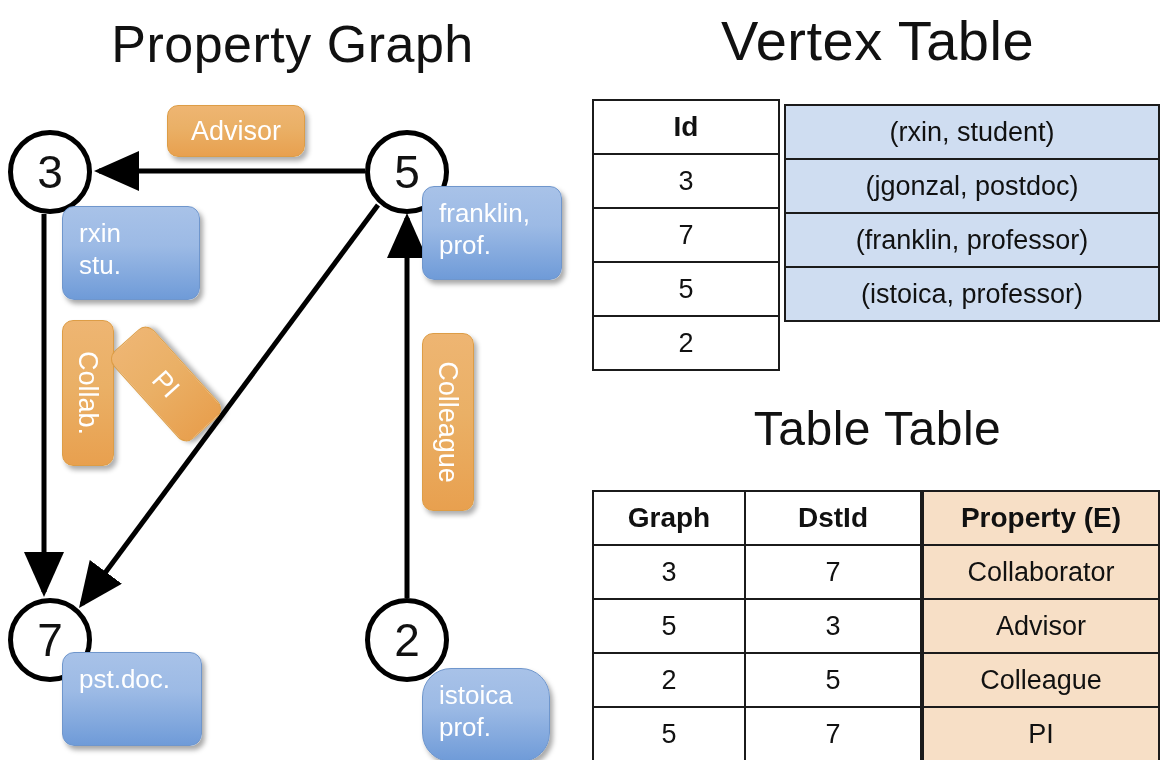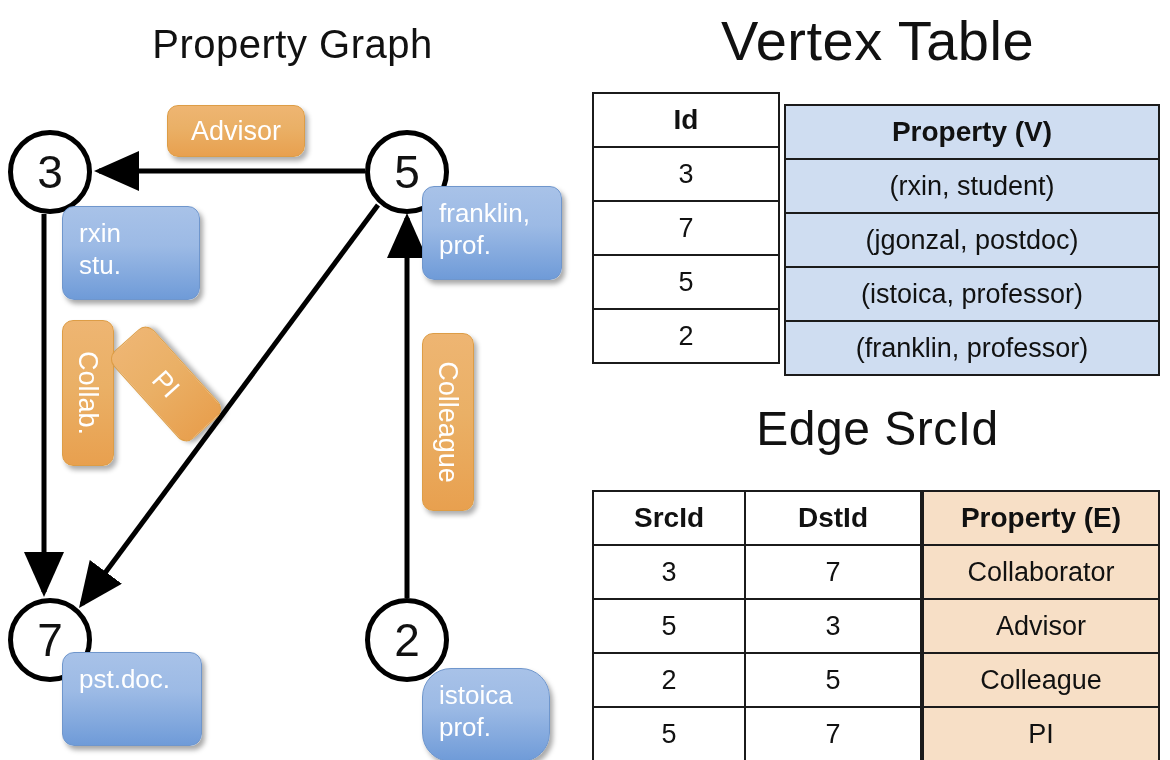"Property Graph" #title-property-graph { font-size: 40px -> 52px }
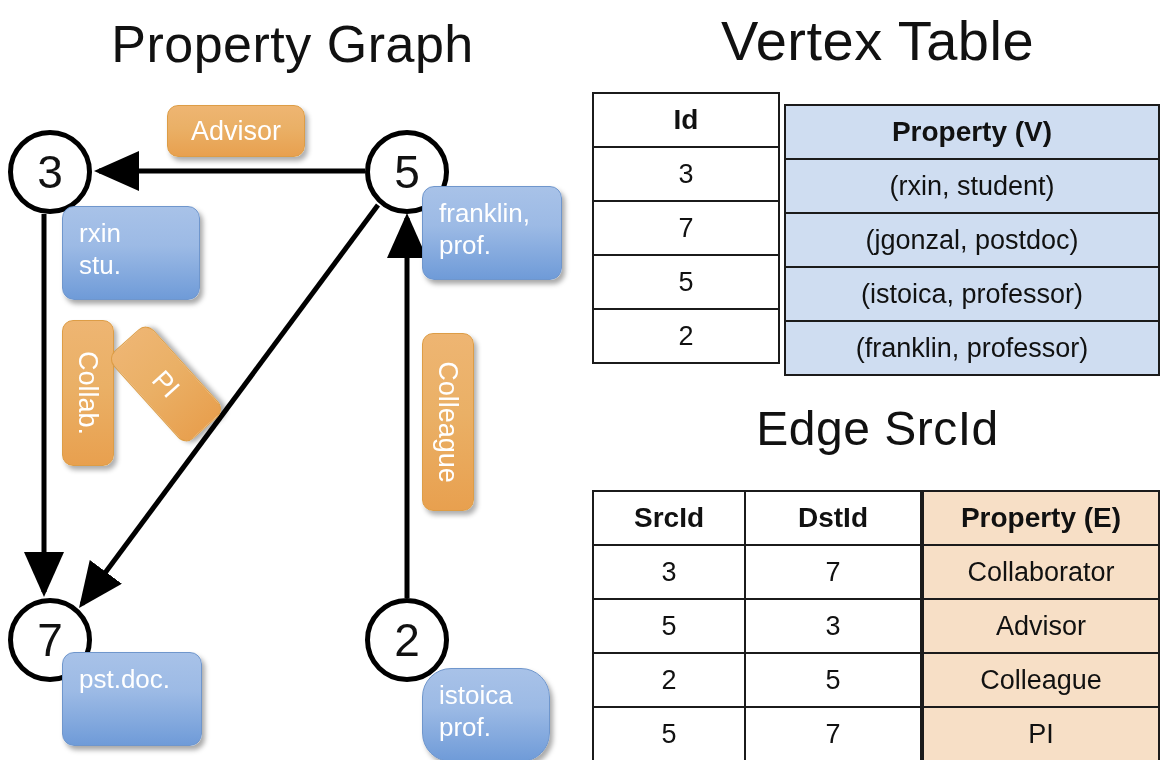"Id" #vertex-id-table { top: 92px -> 99px }
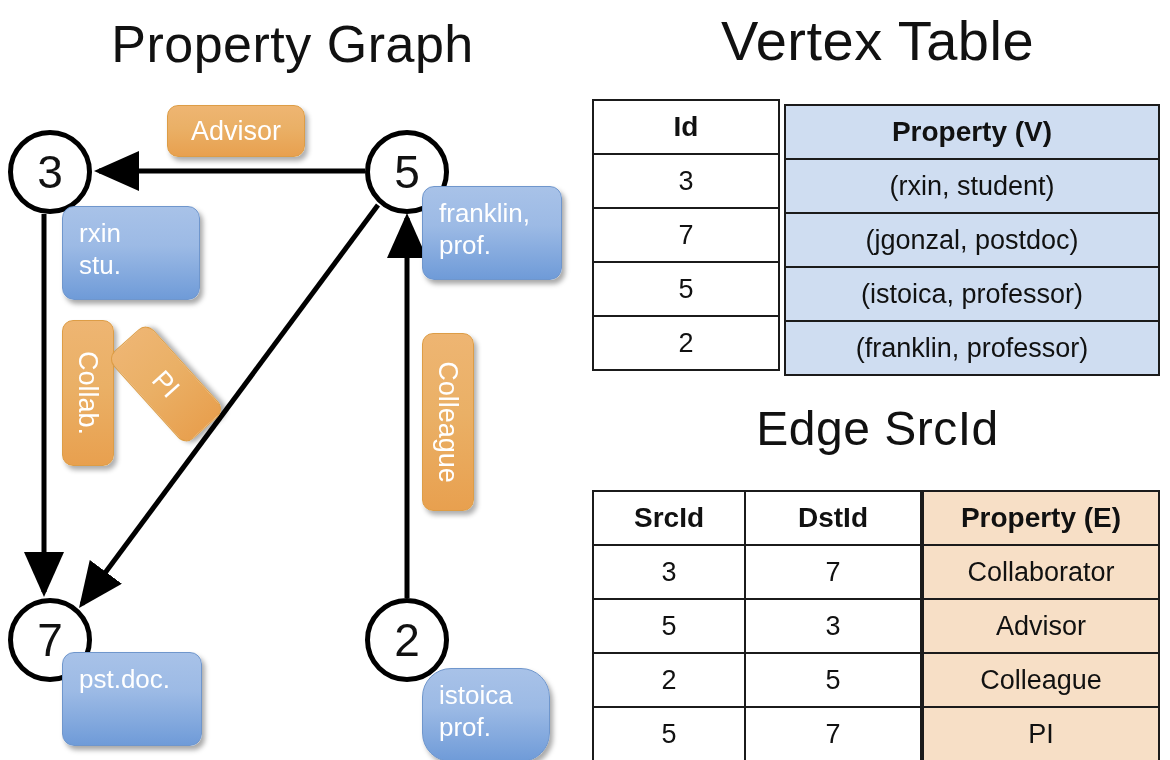"Property (V)" tr { html: <tr> <th>Property (V)</th> </tr> -> none }
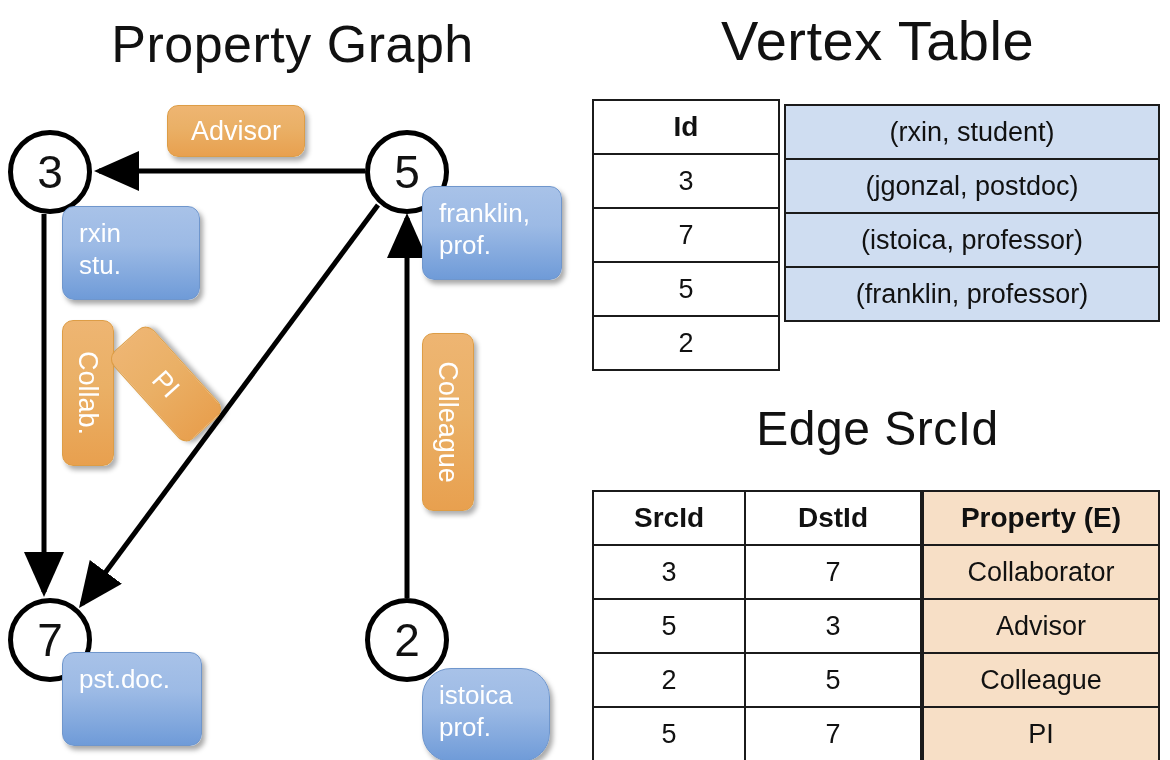"(istoica, professor)" tr { order: before "(franklin, professor)" -> after "(franklin, professor)" }
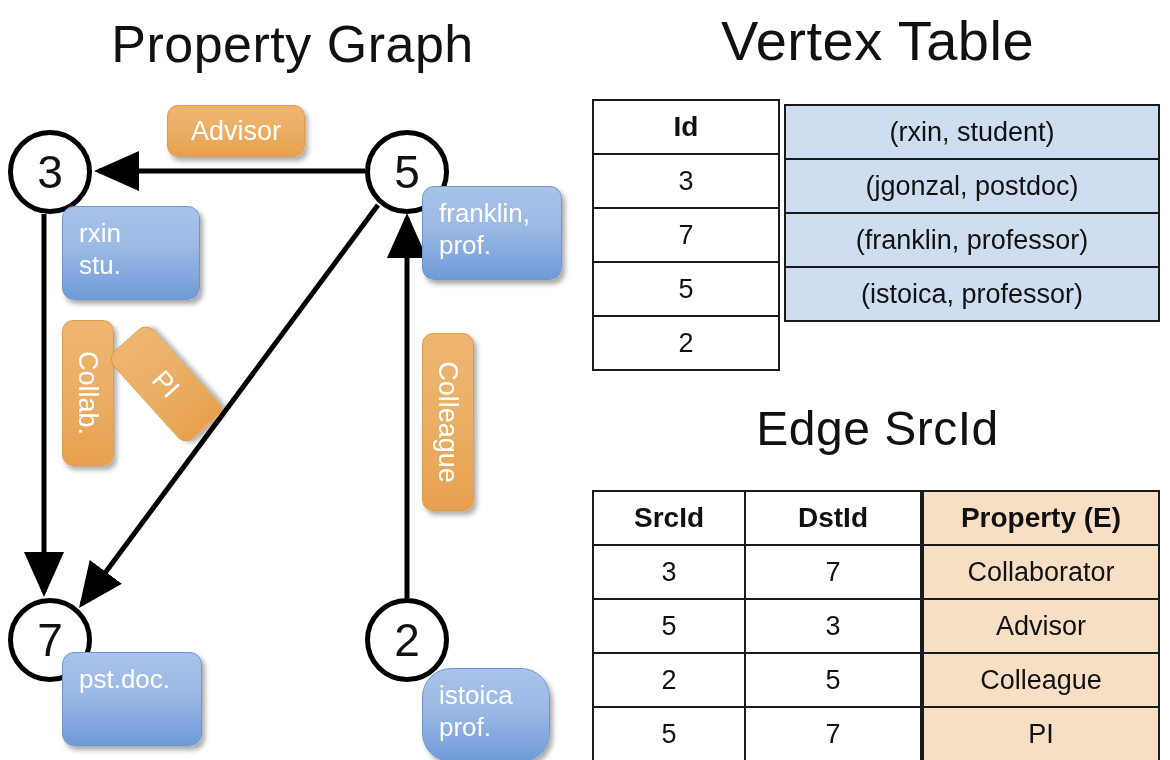"Edge SrcId" div.title { text: Edge SrcId -> Table Table }
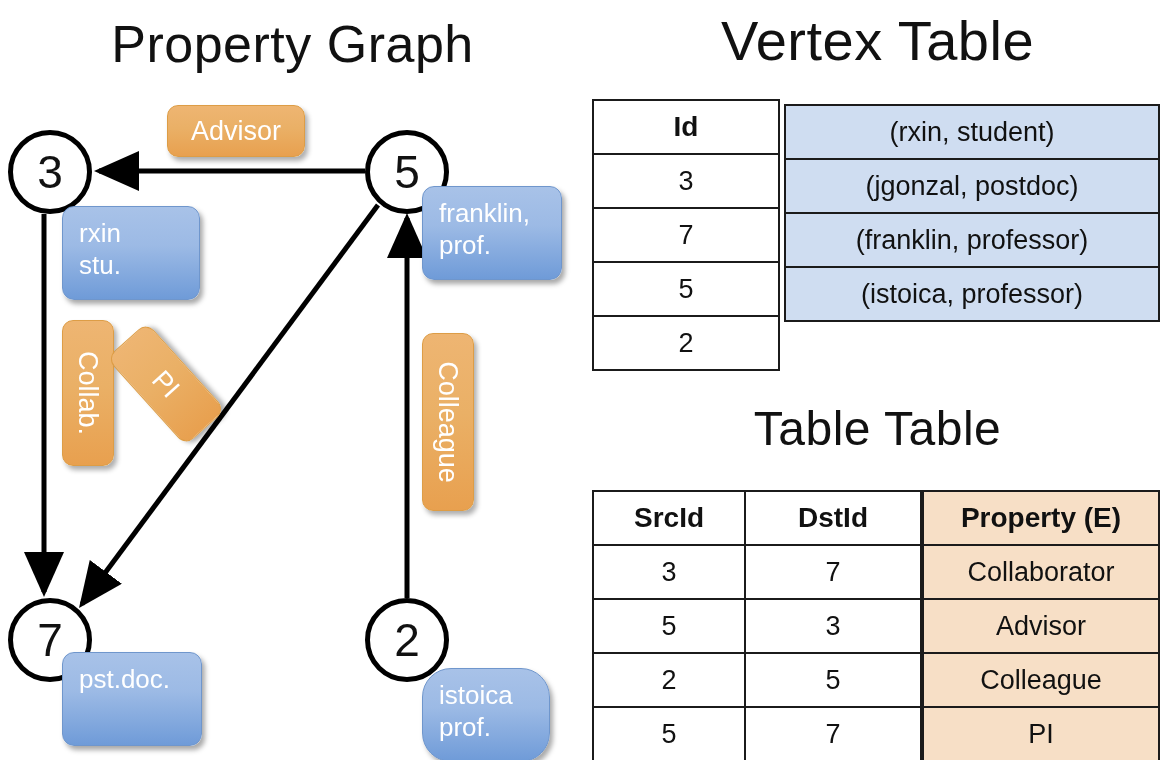"SrcId" th { text: SrcId -> Graph }
